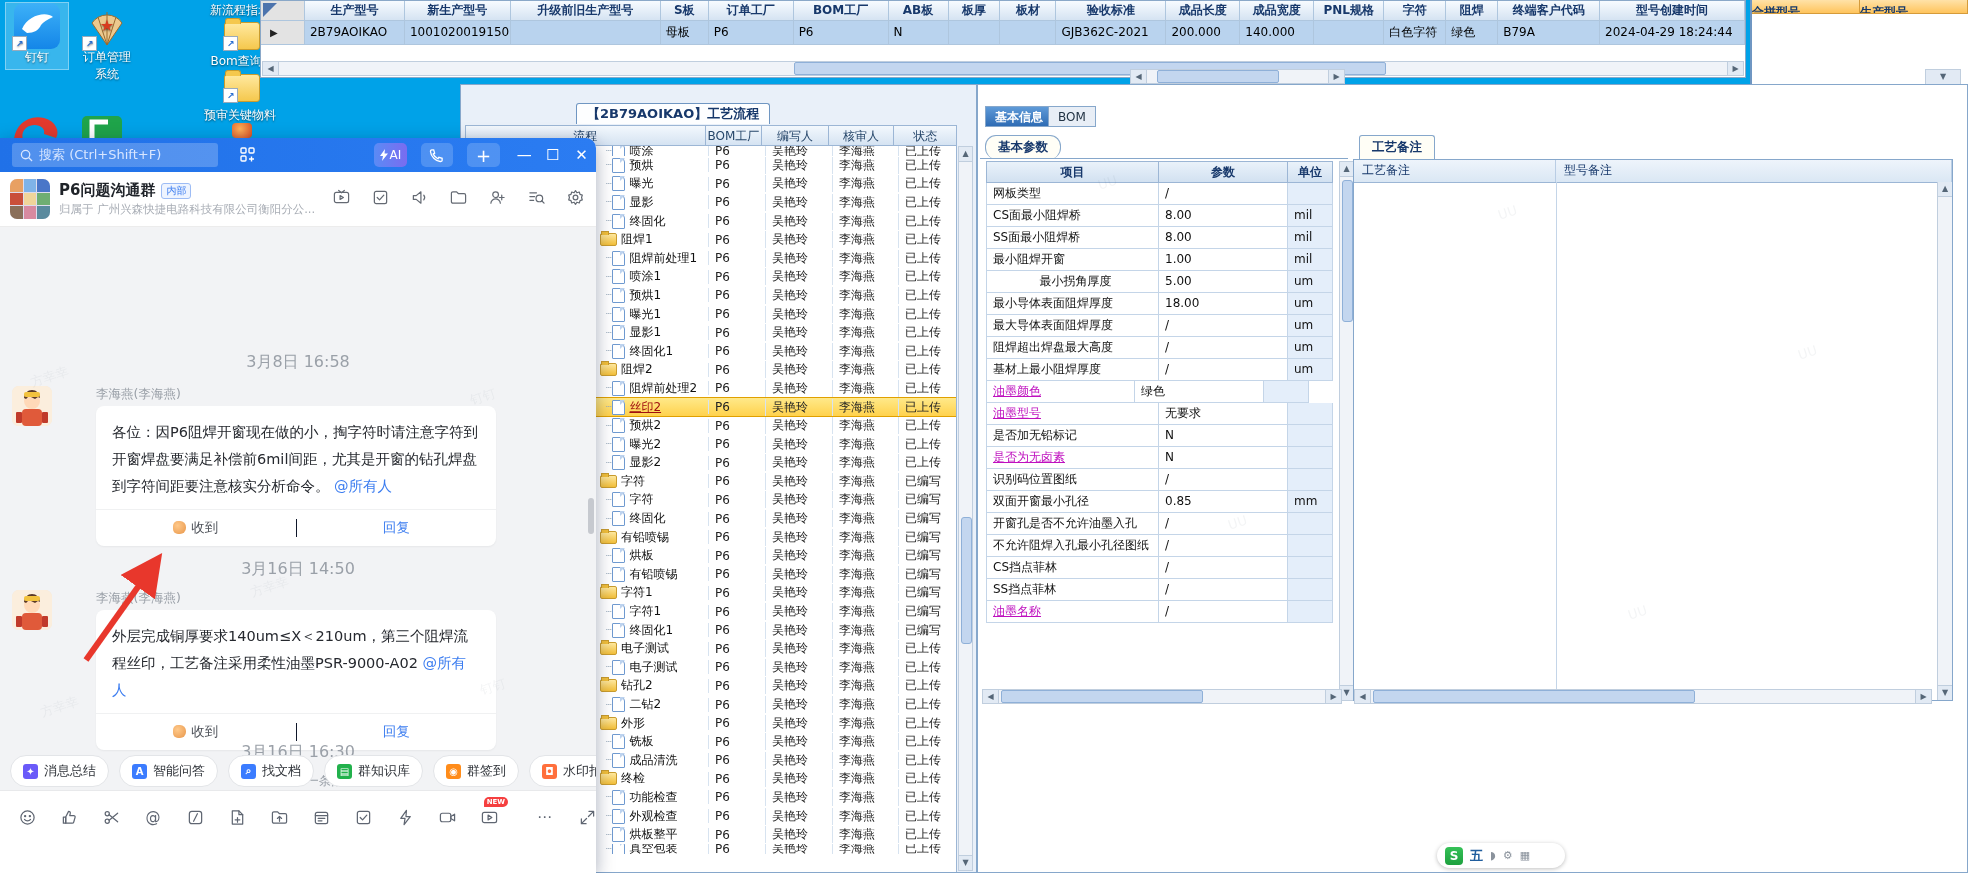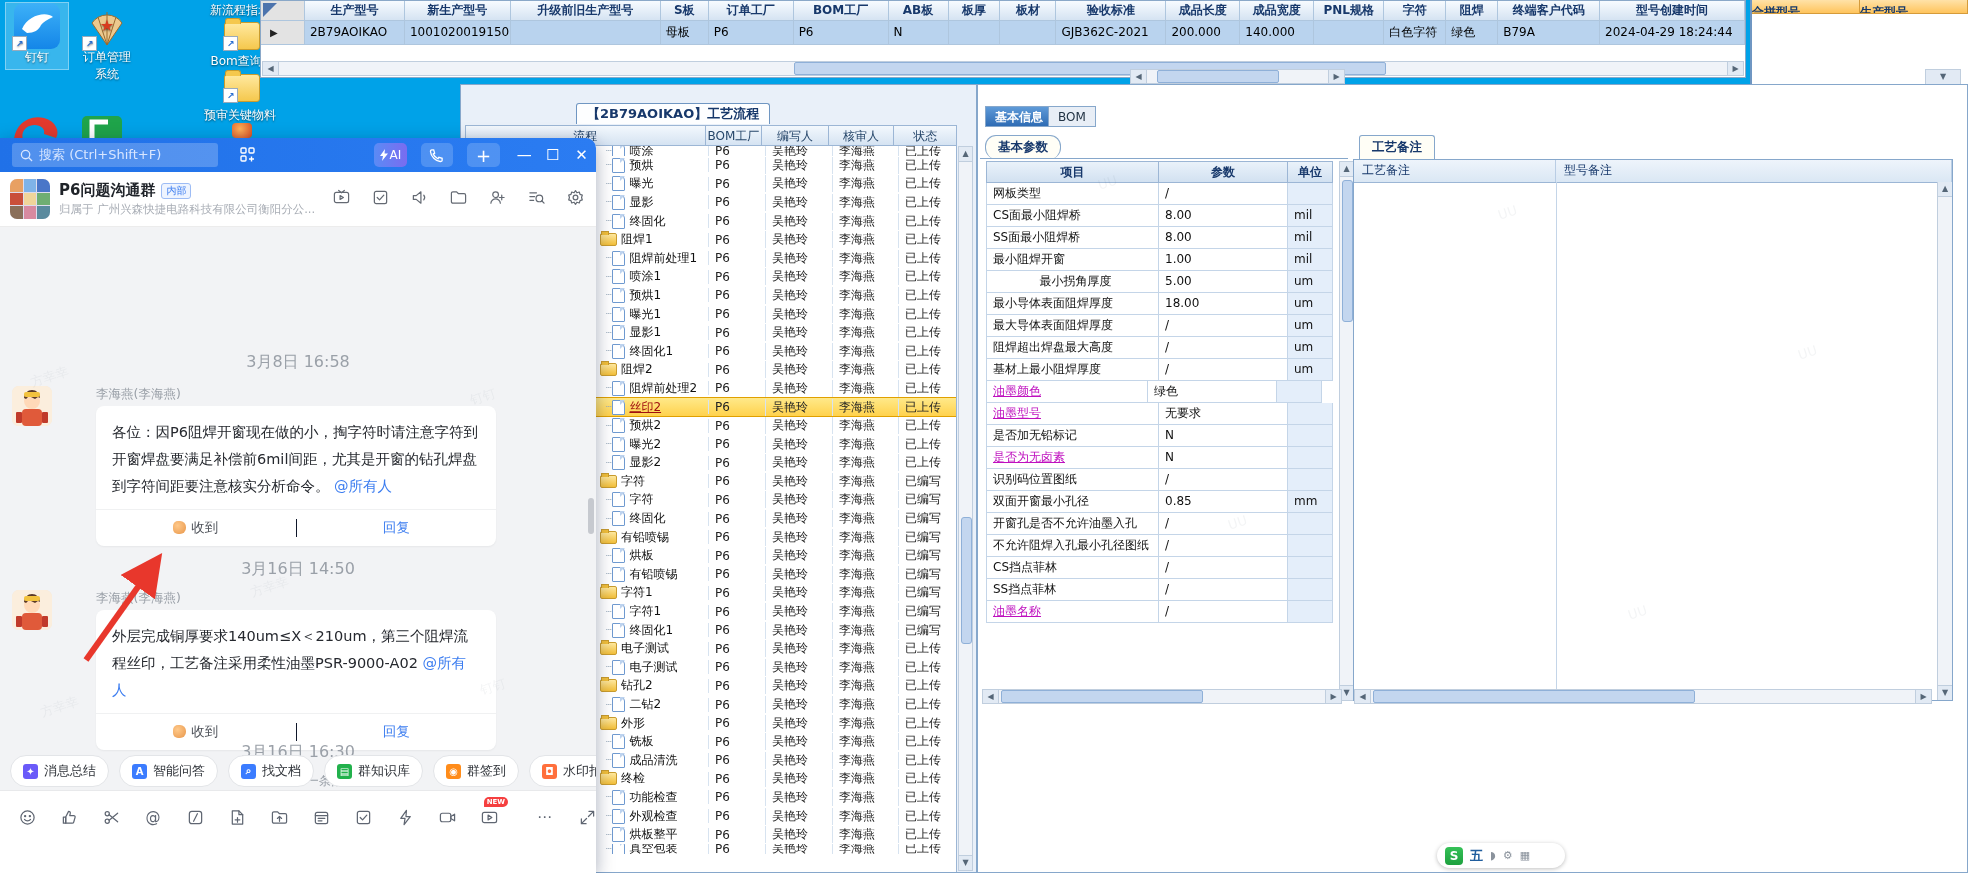"油墨颜色" div.k { width: 162px -> 149px }
